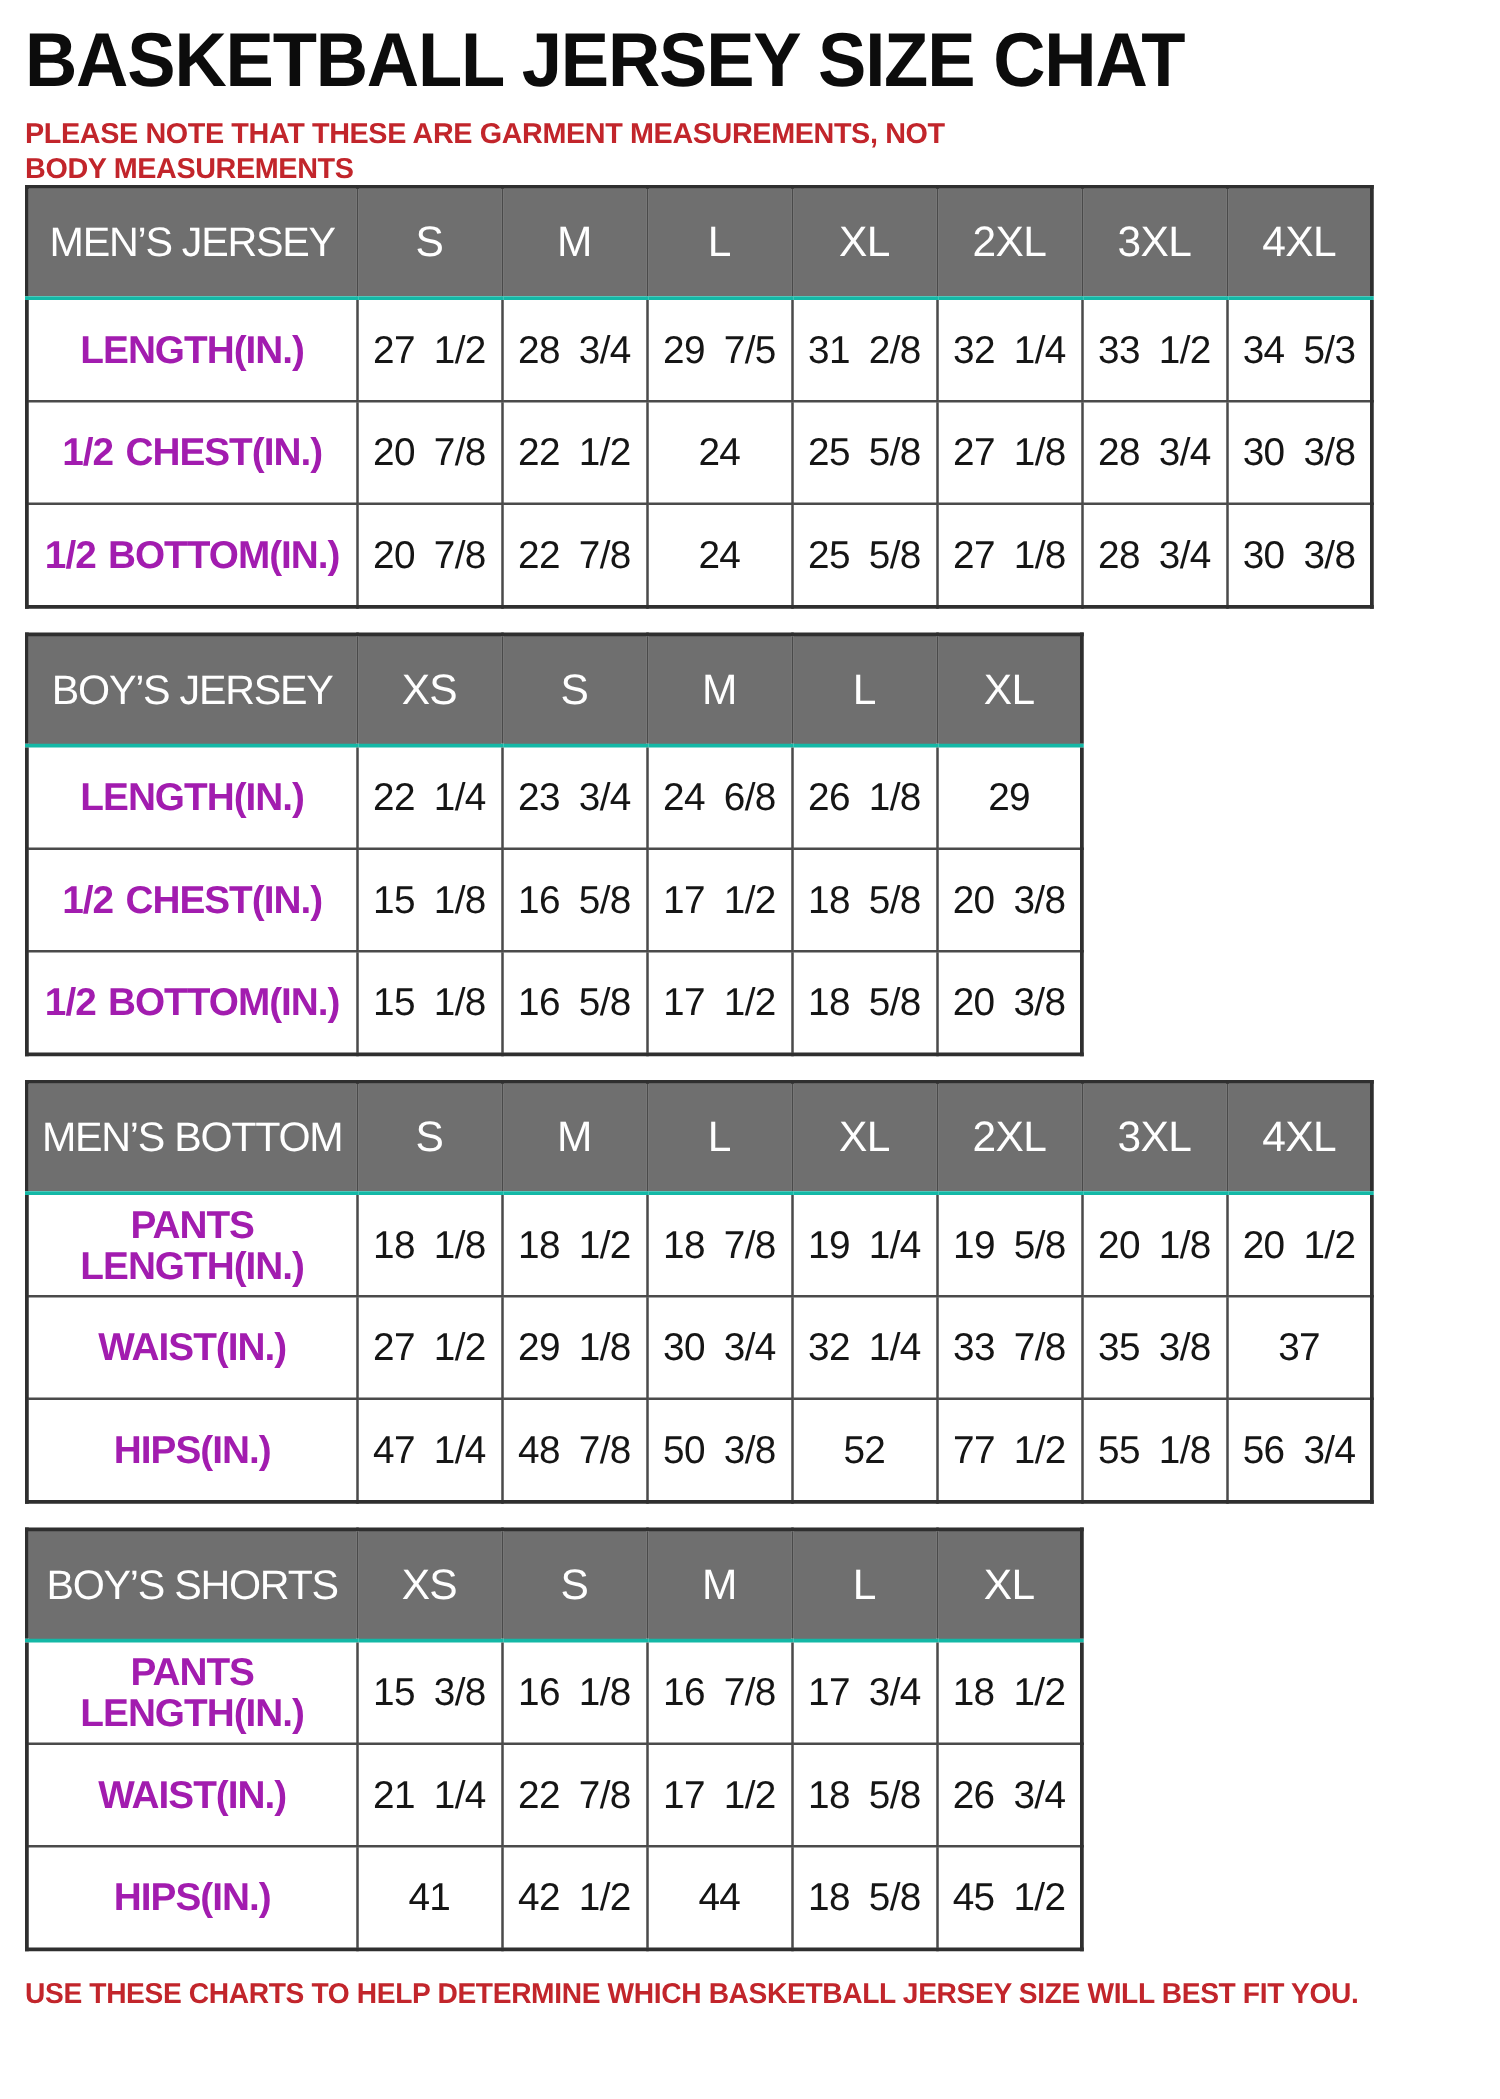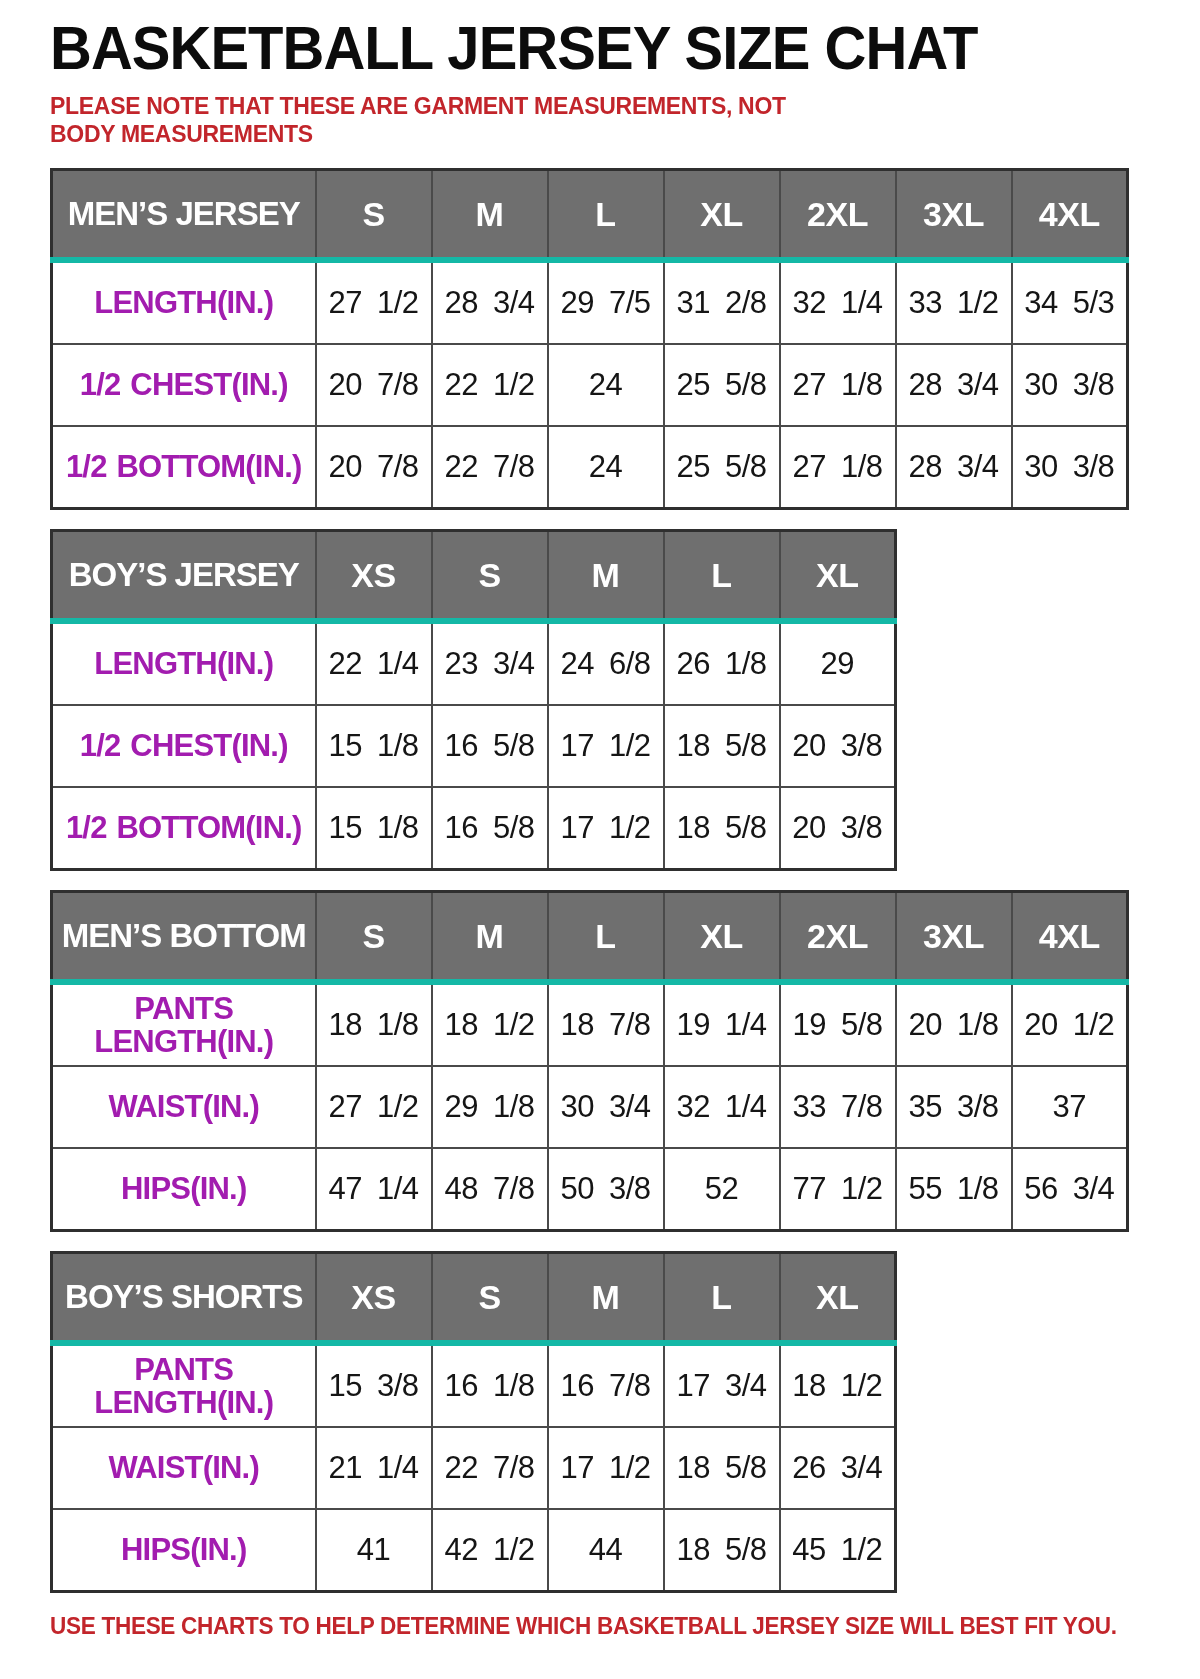"BASKETBALL JERSEY SIZE CHAT" .page { padding: 16px 30px 20px 50px -> 16px 30px 20px 20px }
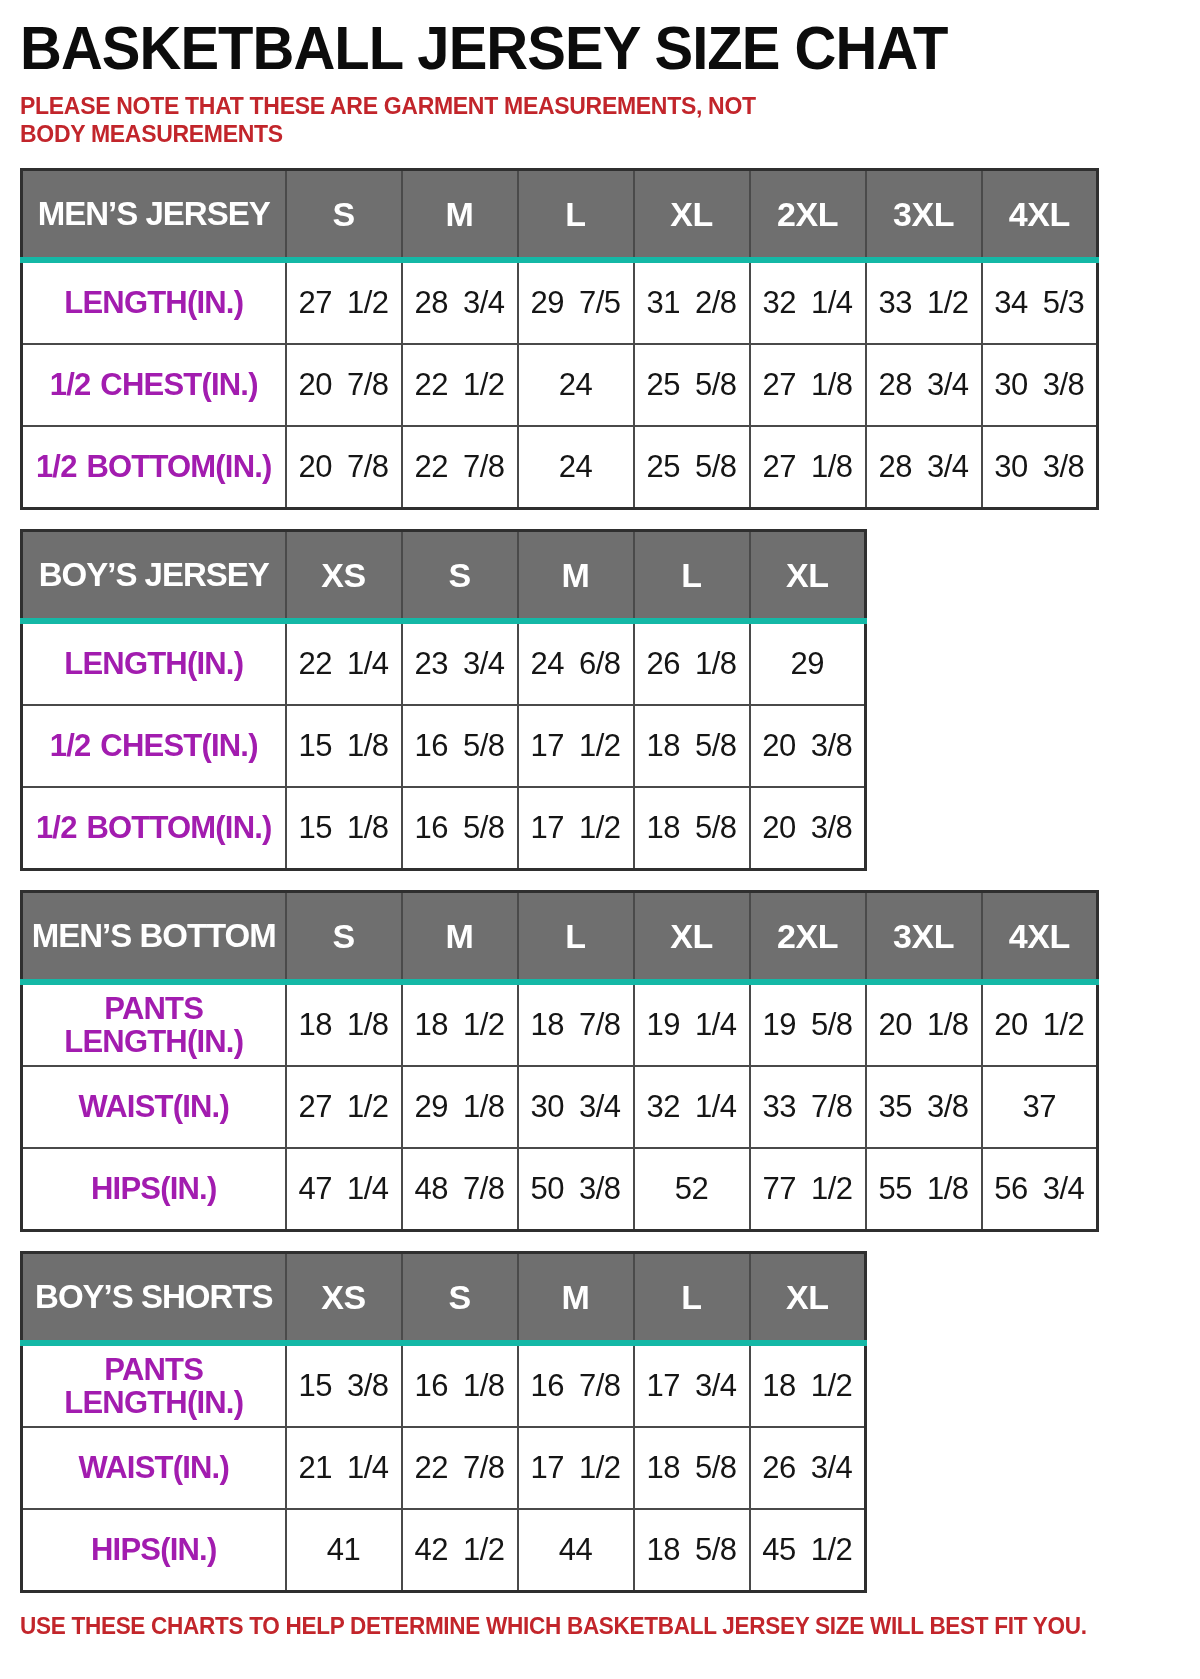"PLEASE NOTE THAT THESE ARE" .note-top { margin: 0 0 20px 0 -> 0 0 0 0 }
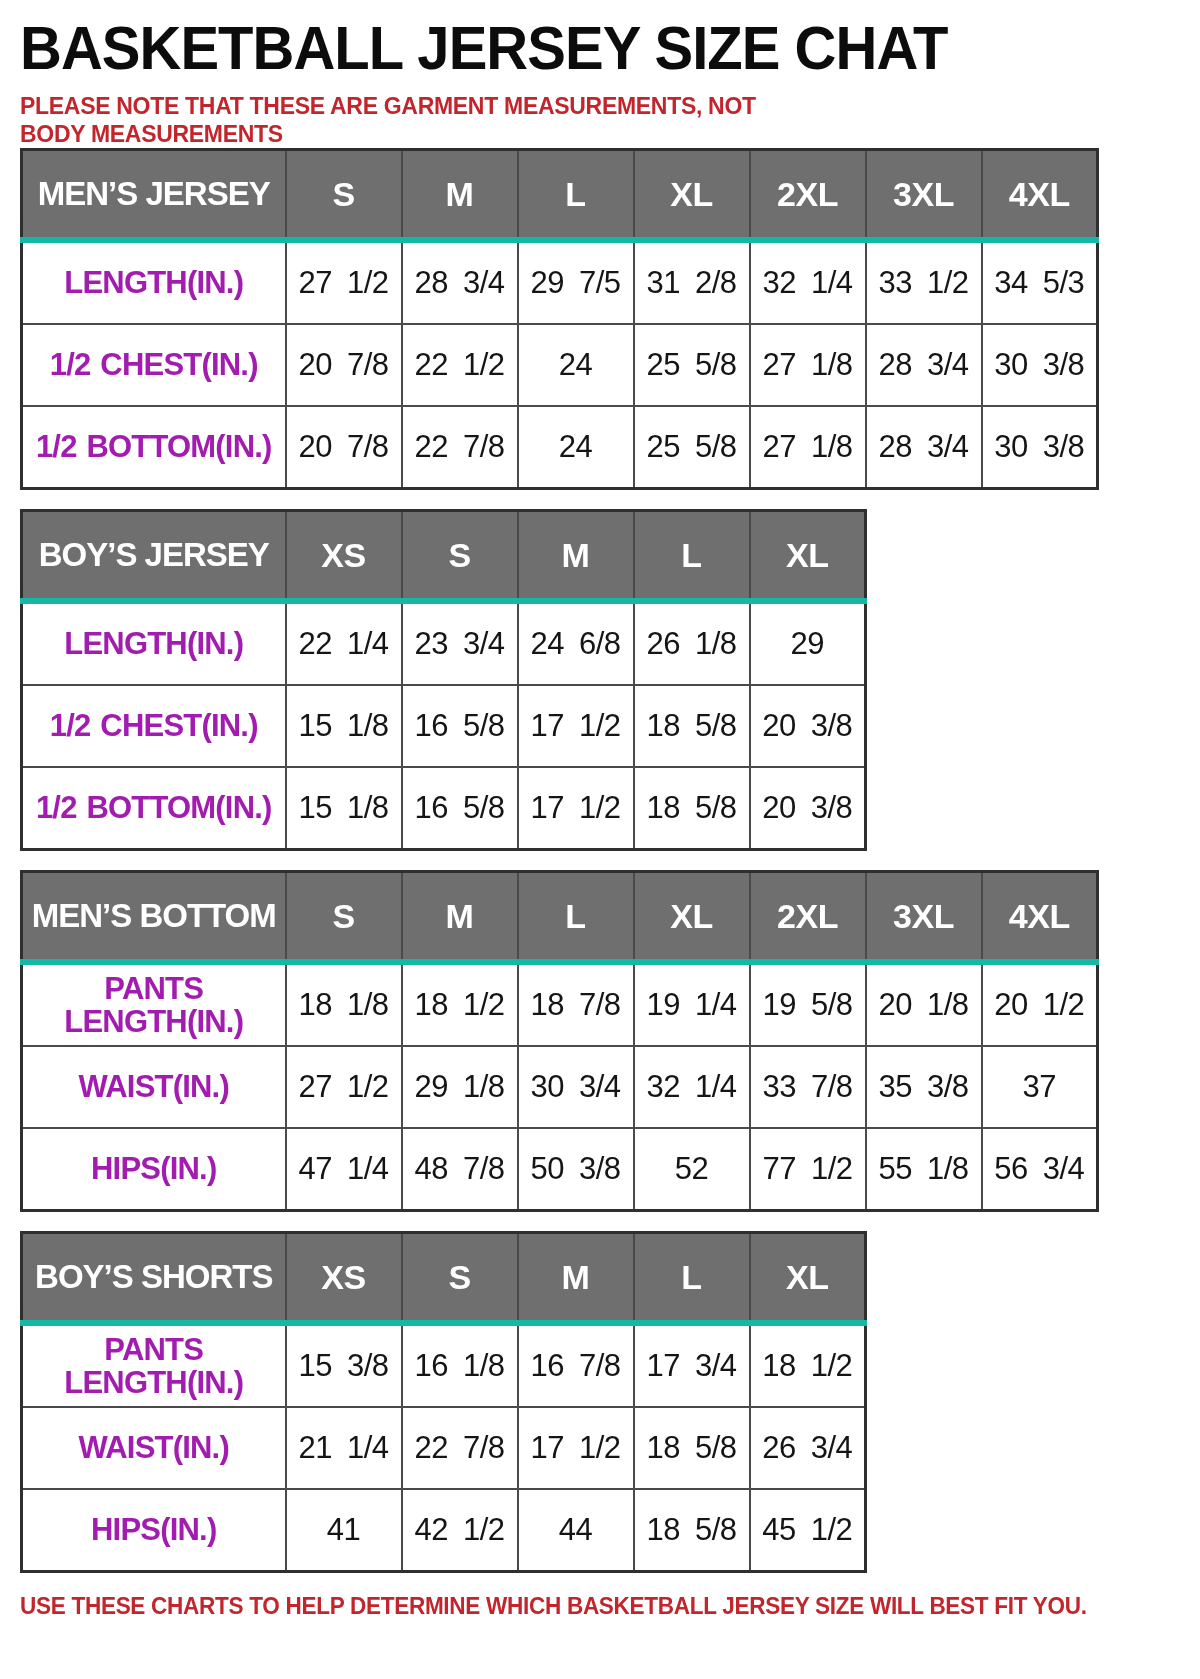"MEN’S JERSEY" table.size-table thead th { border-bottom: 6px solid #14b8a6 -> 3px solid #14b8a6; font-weight: 700 -> 400 }
